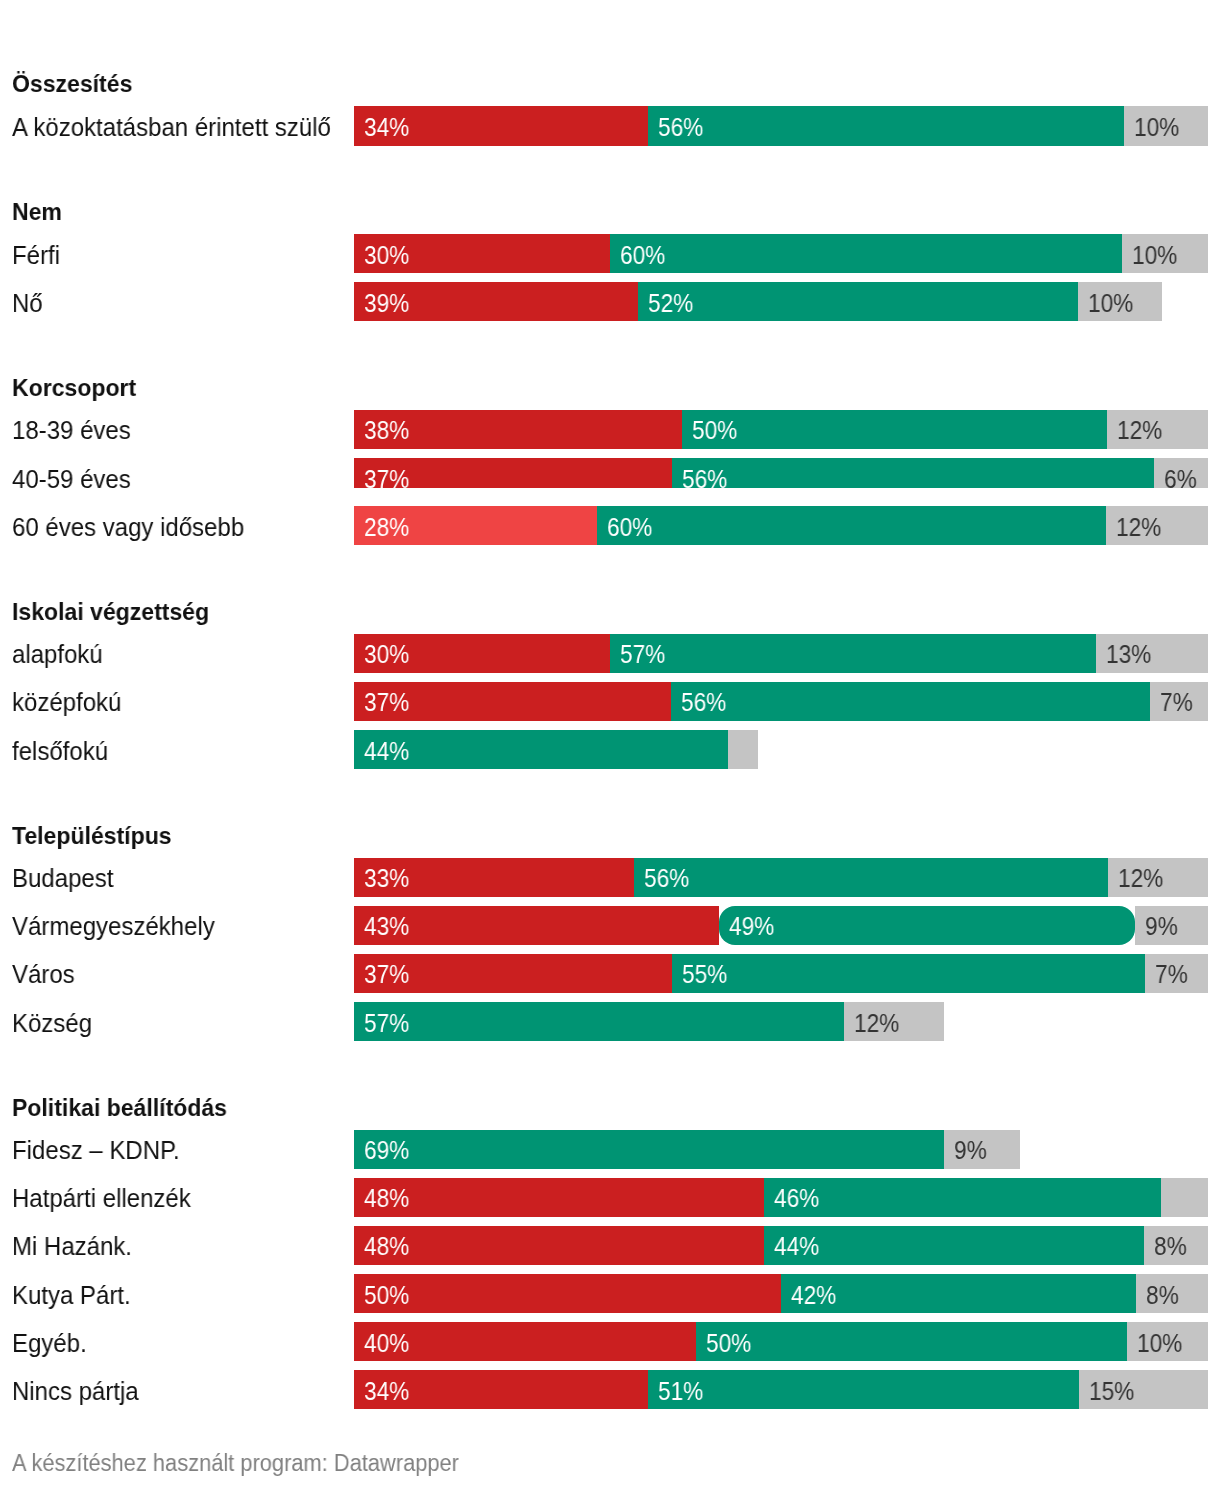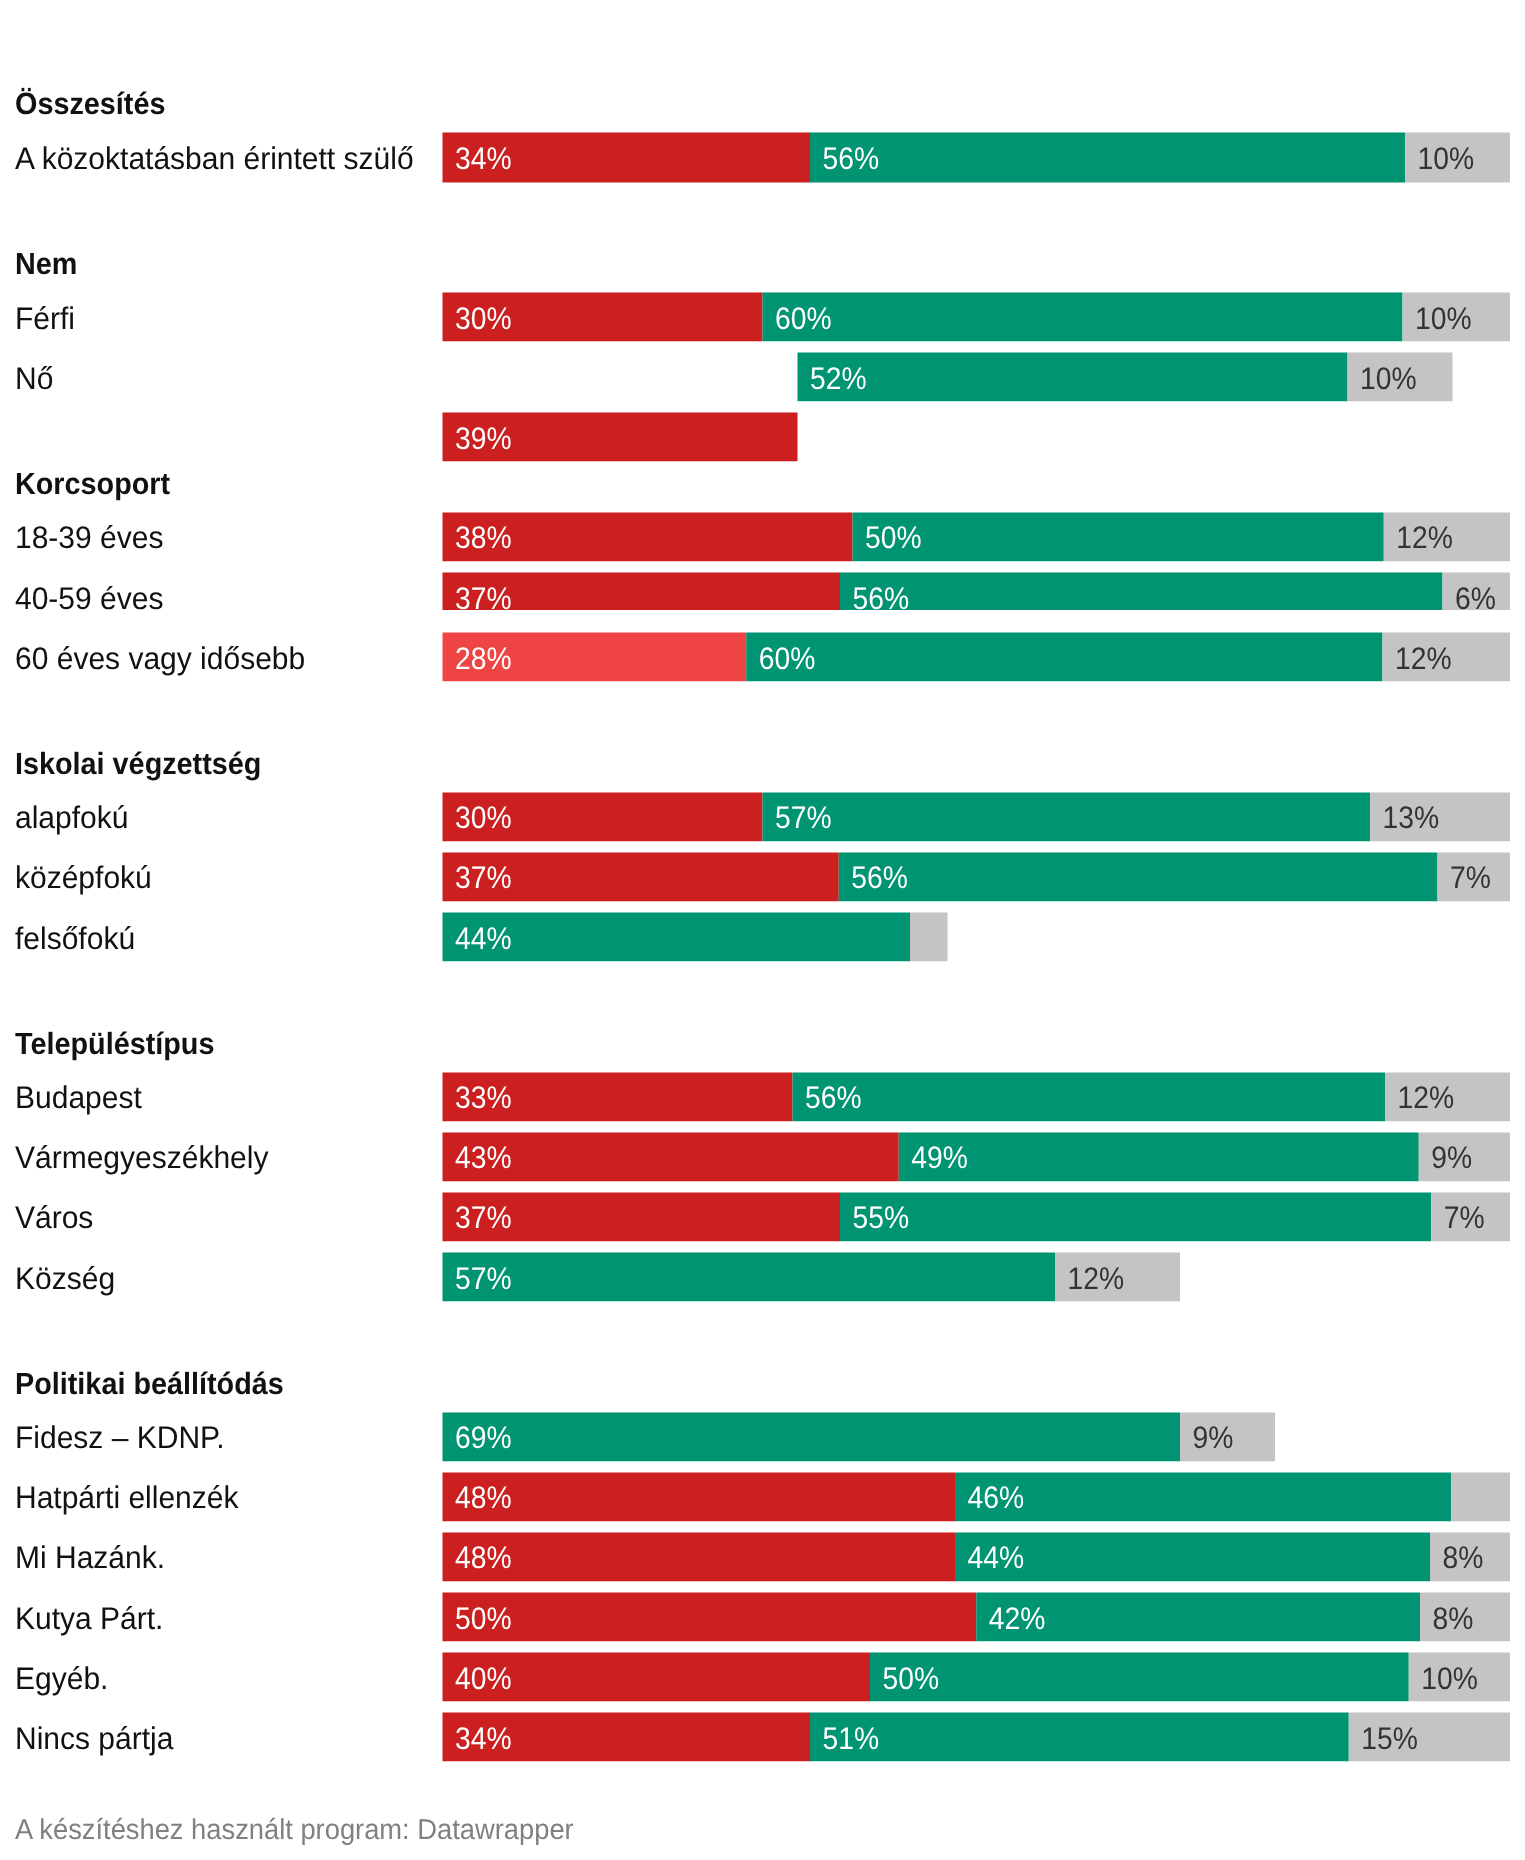"39%" div.seg { margin-top: 48px -> none }
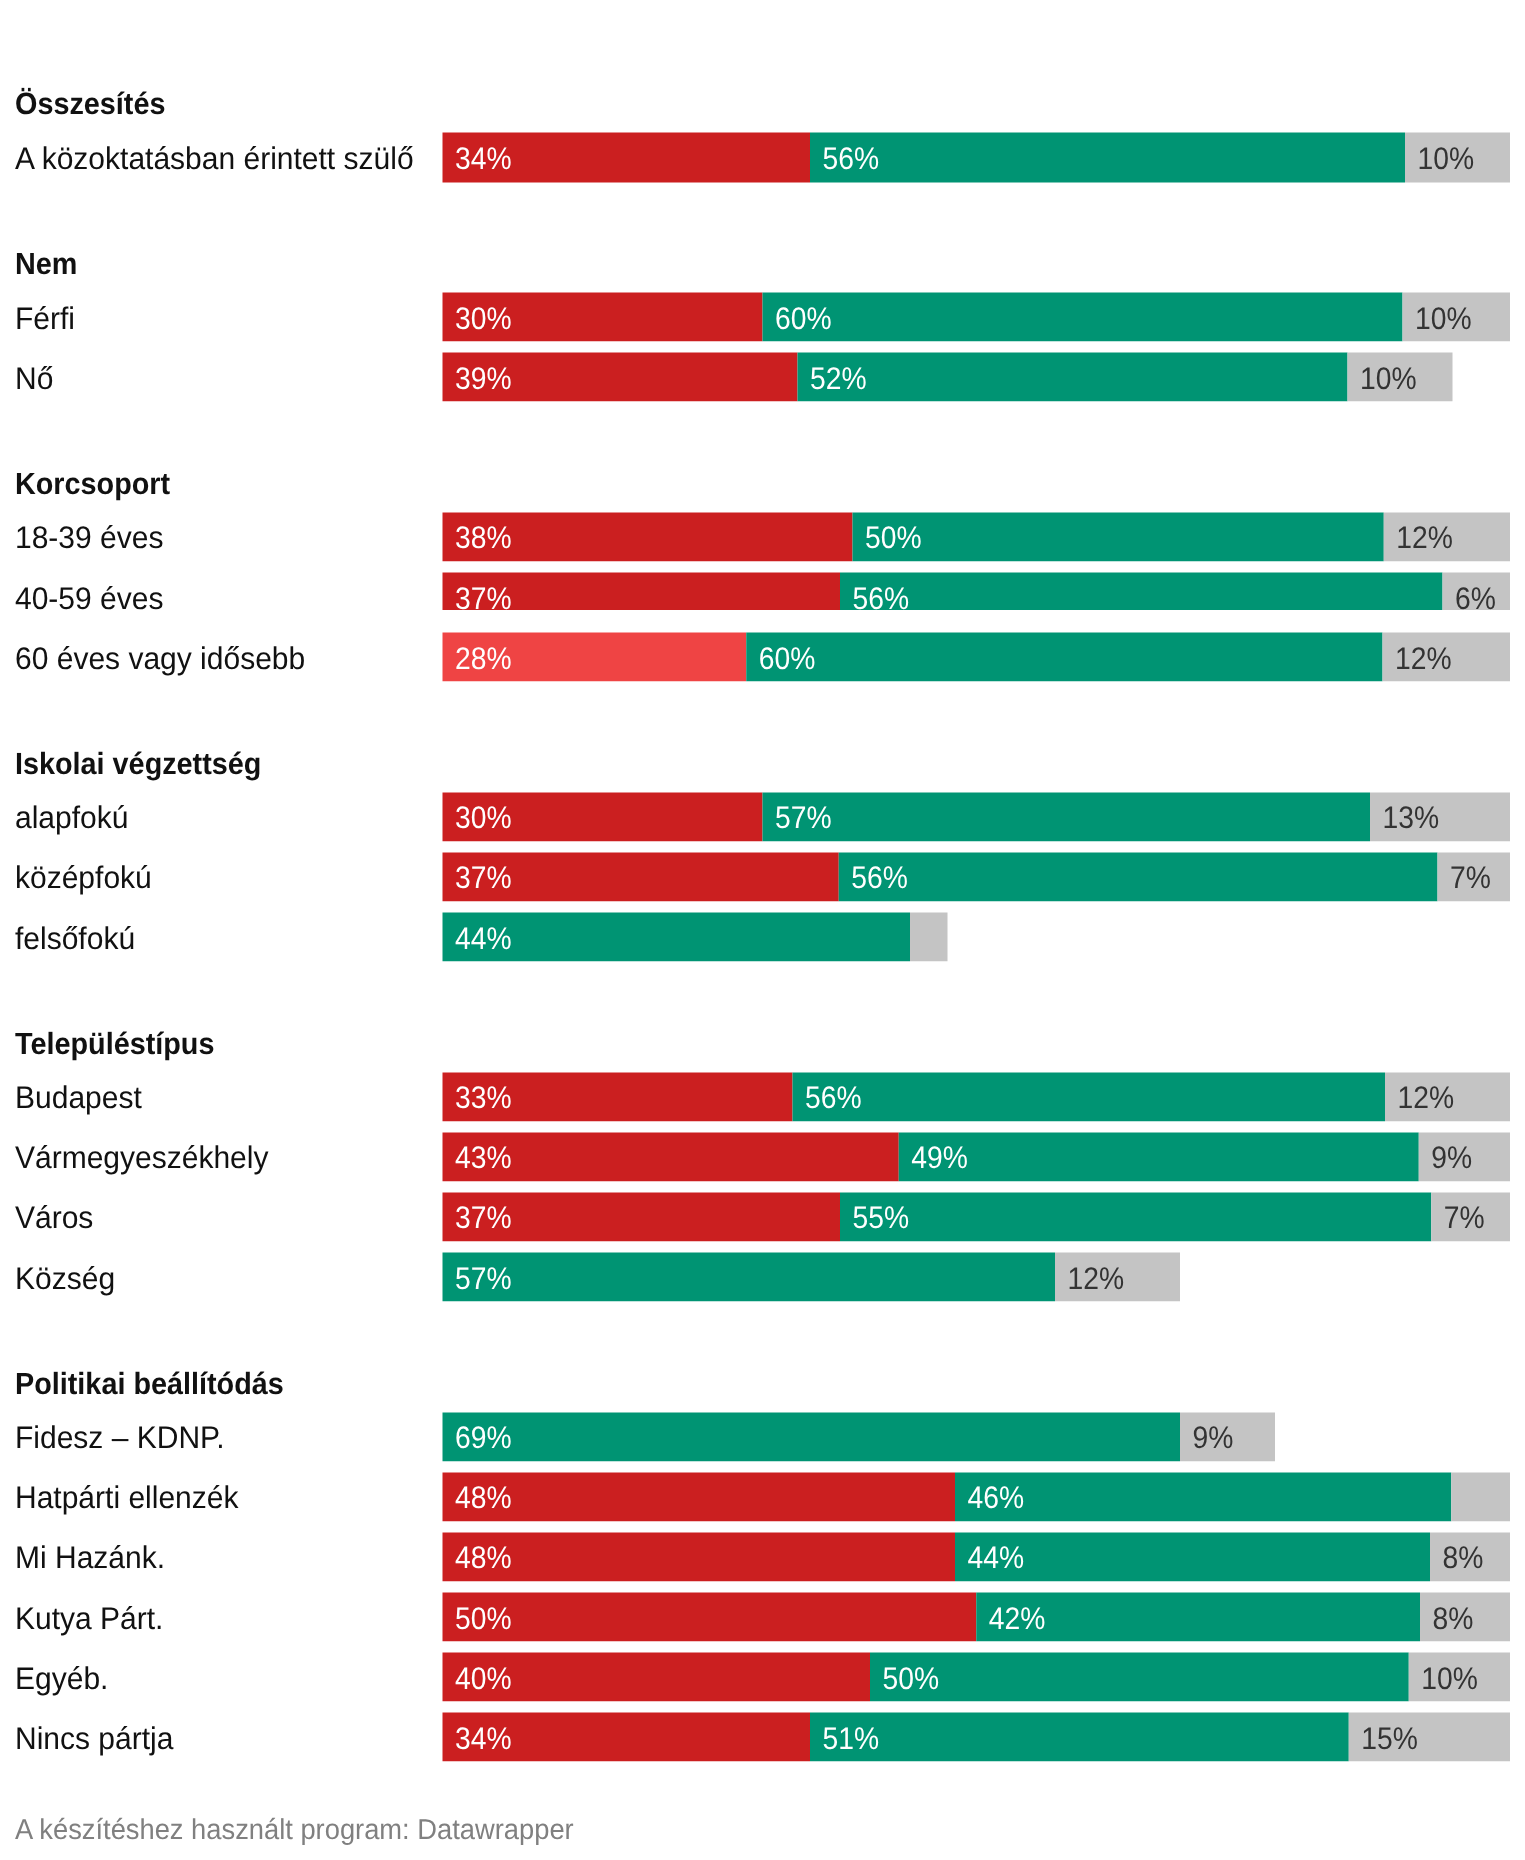"49%" div.seg { border-radius: none -> 16px }
